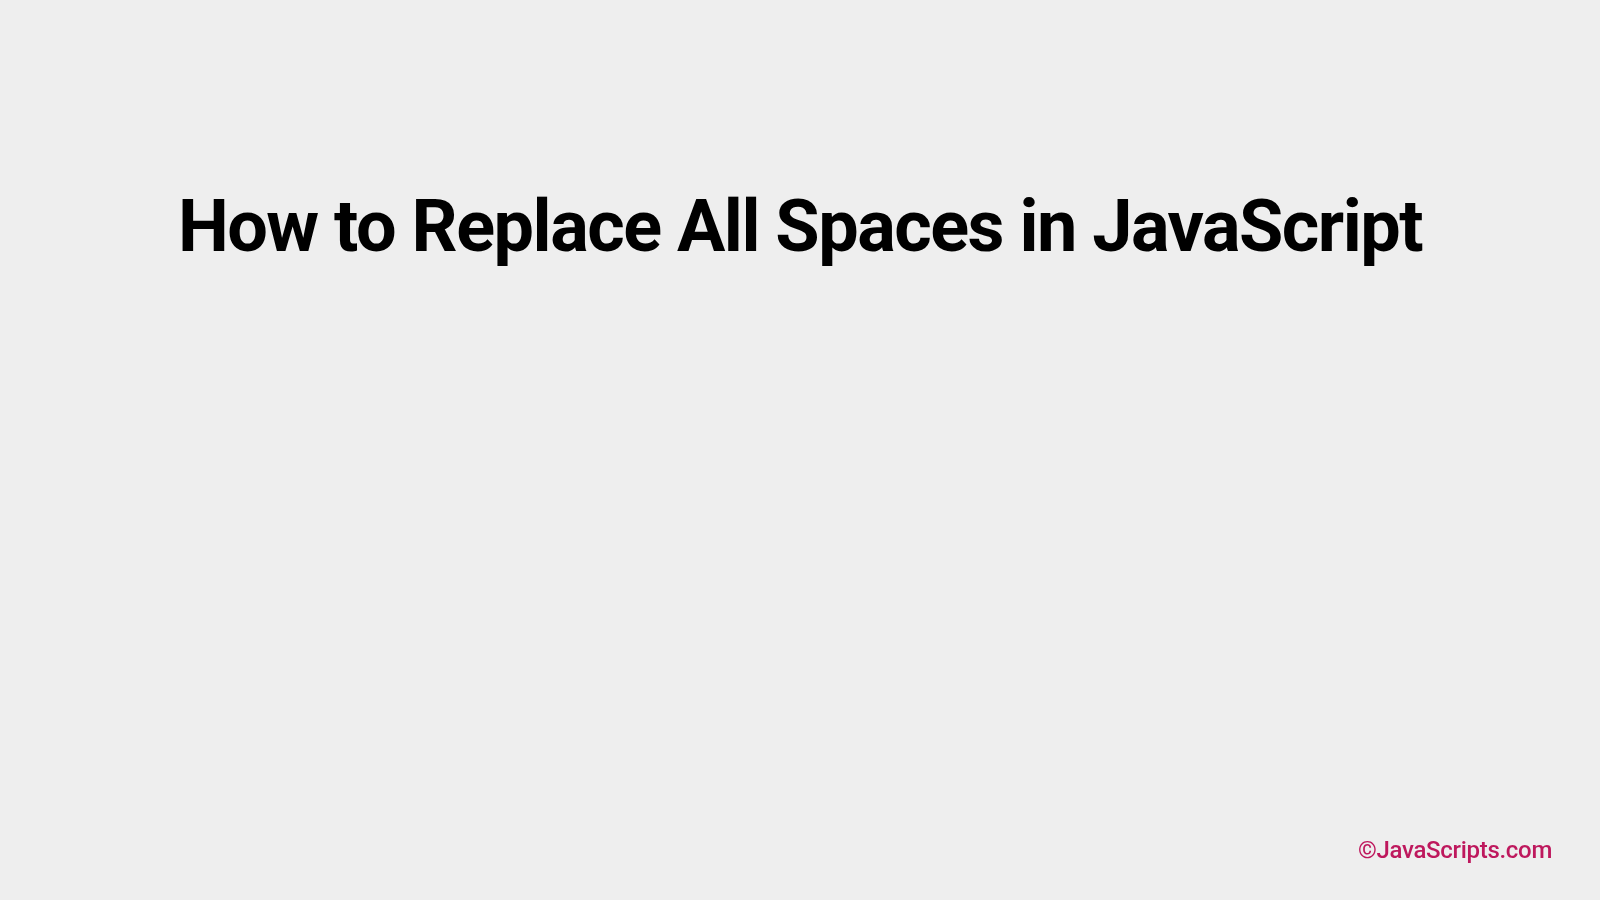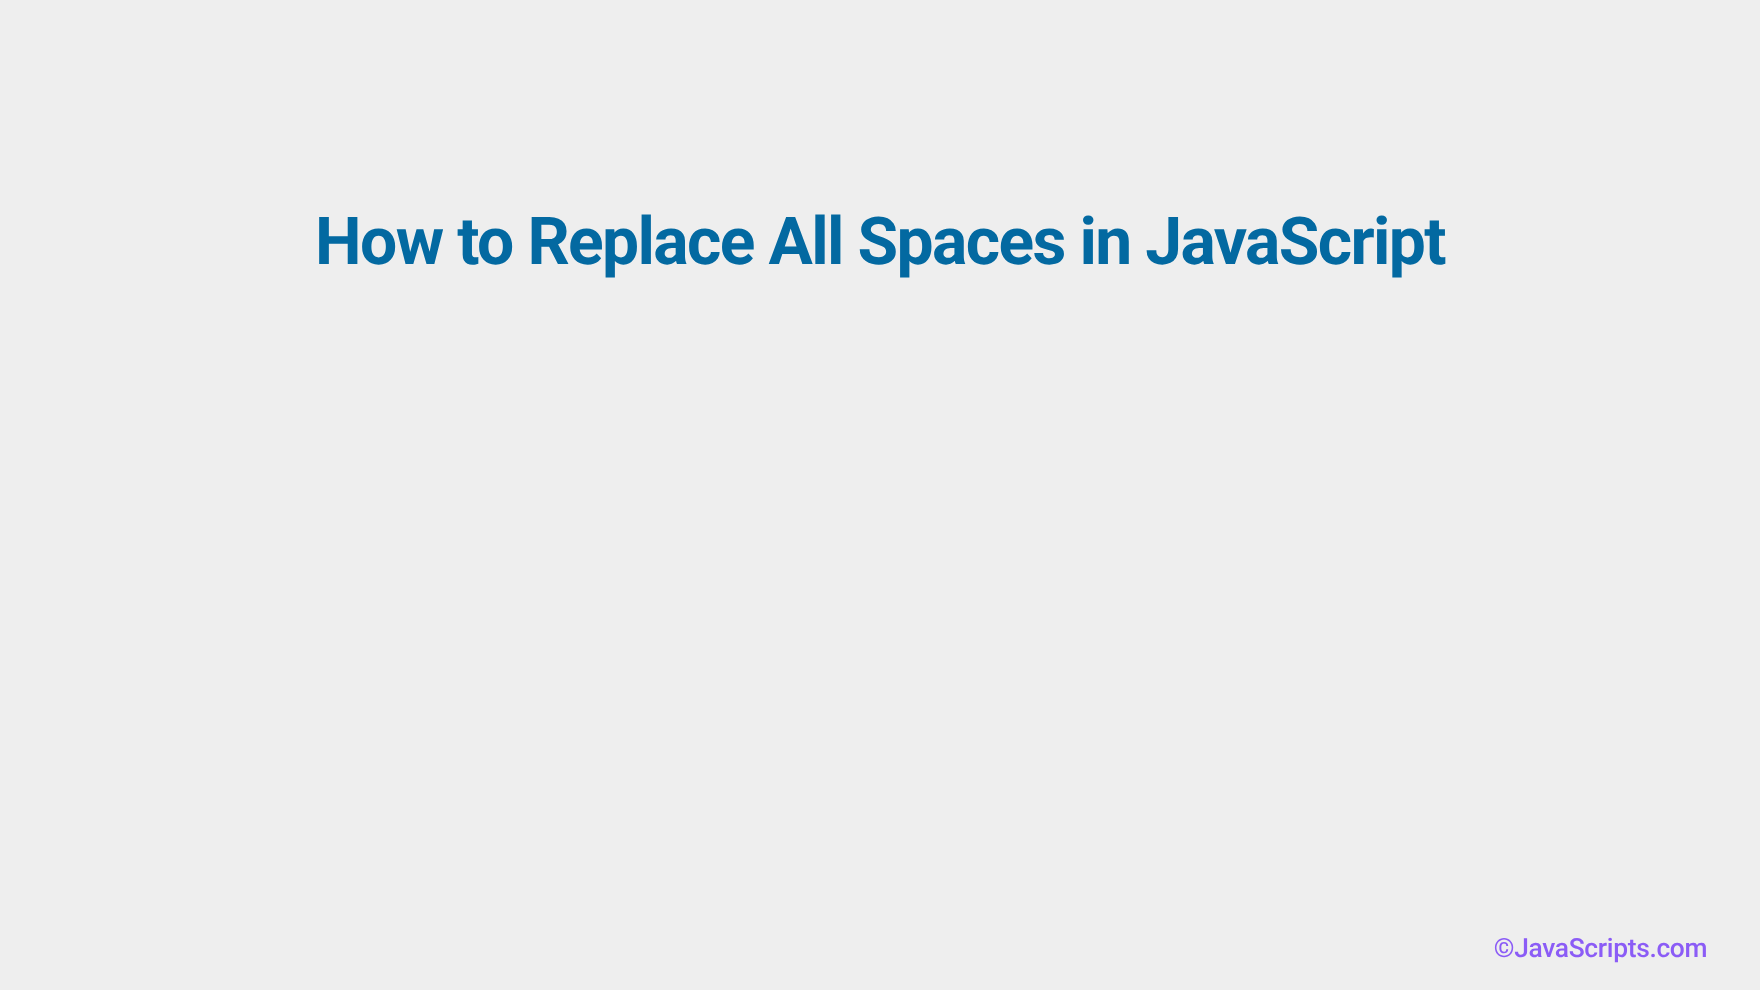"How to Replace All Spaces" .title { color: #0369a1 -> #000000; font-size: 60px -> 72px }
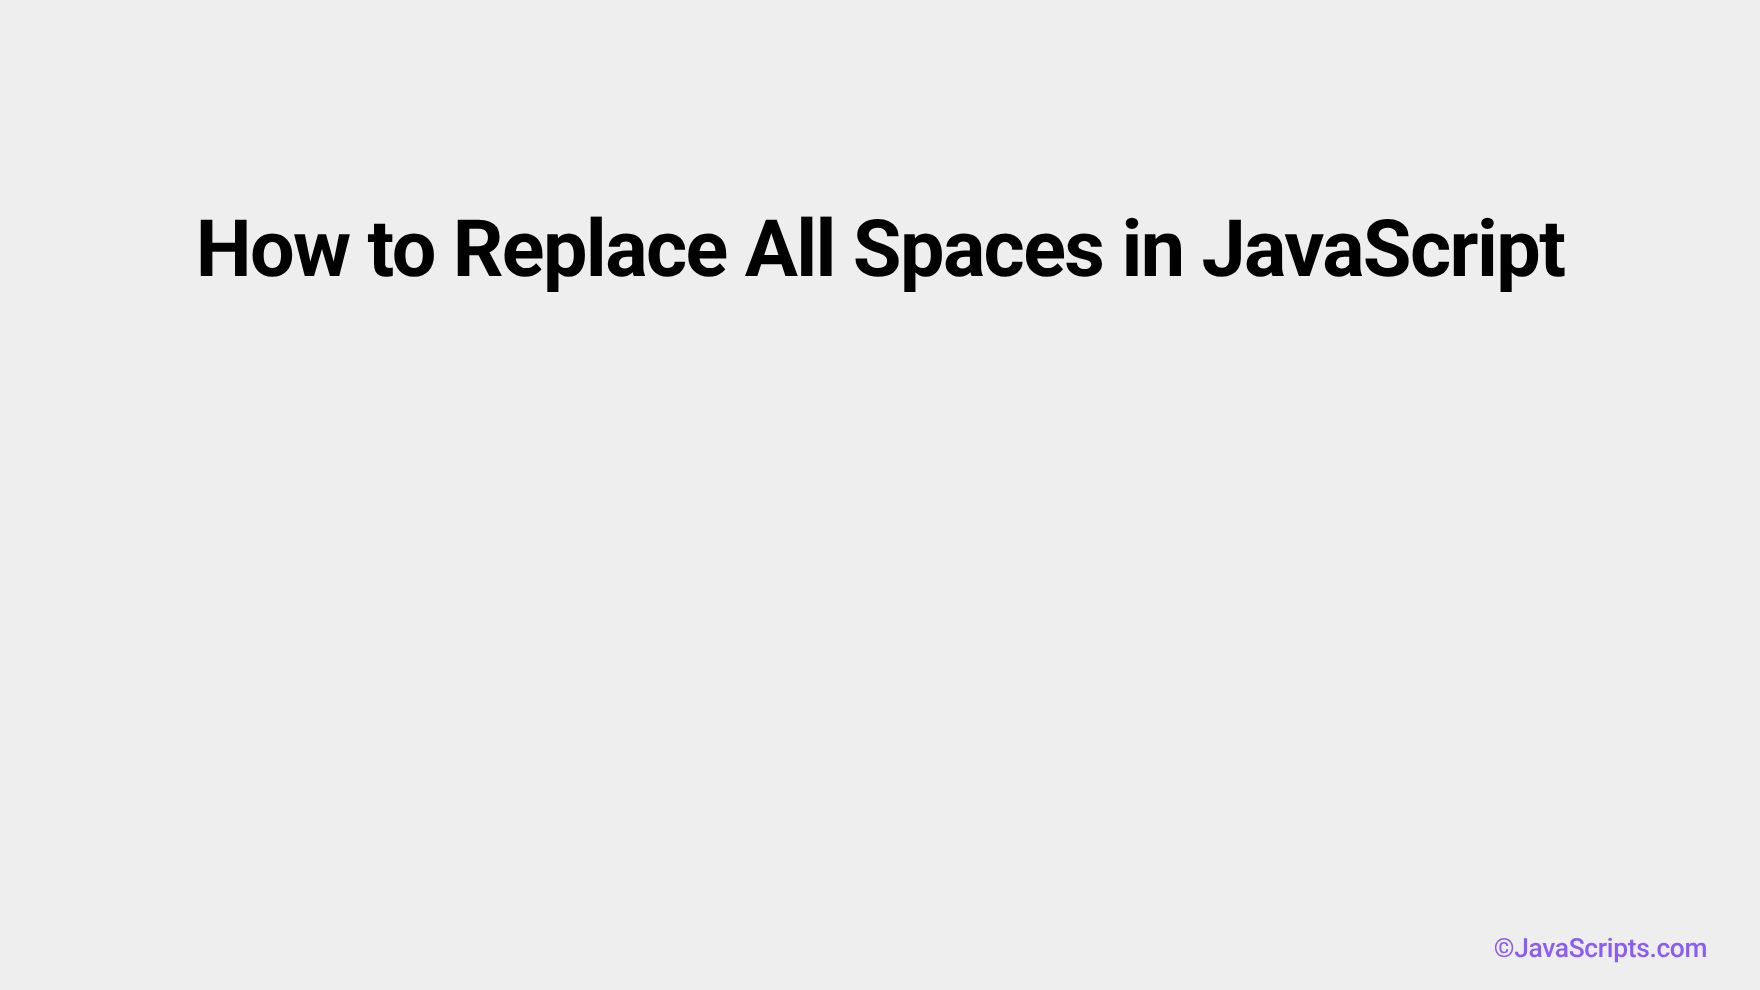"©JavaScripts.com" .footer { bottom: 24px -> 36px; color: #8b5cf6 -> #be185d }
